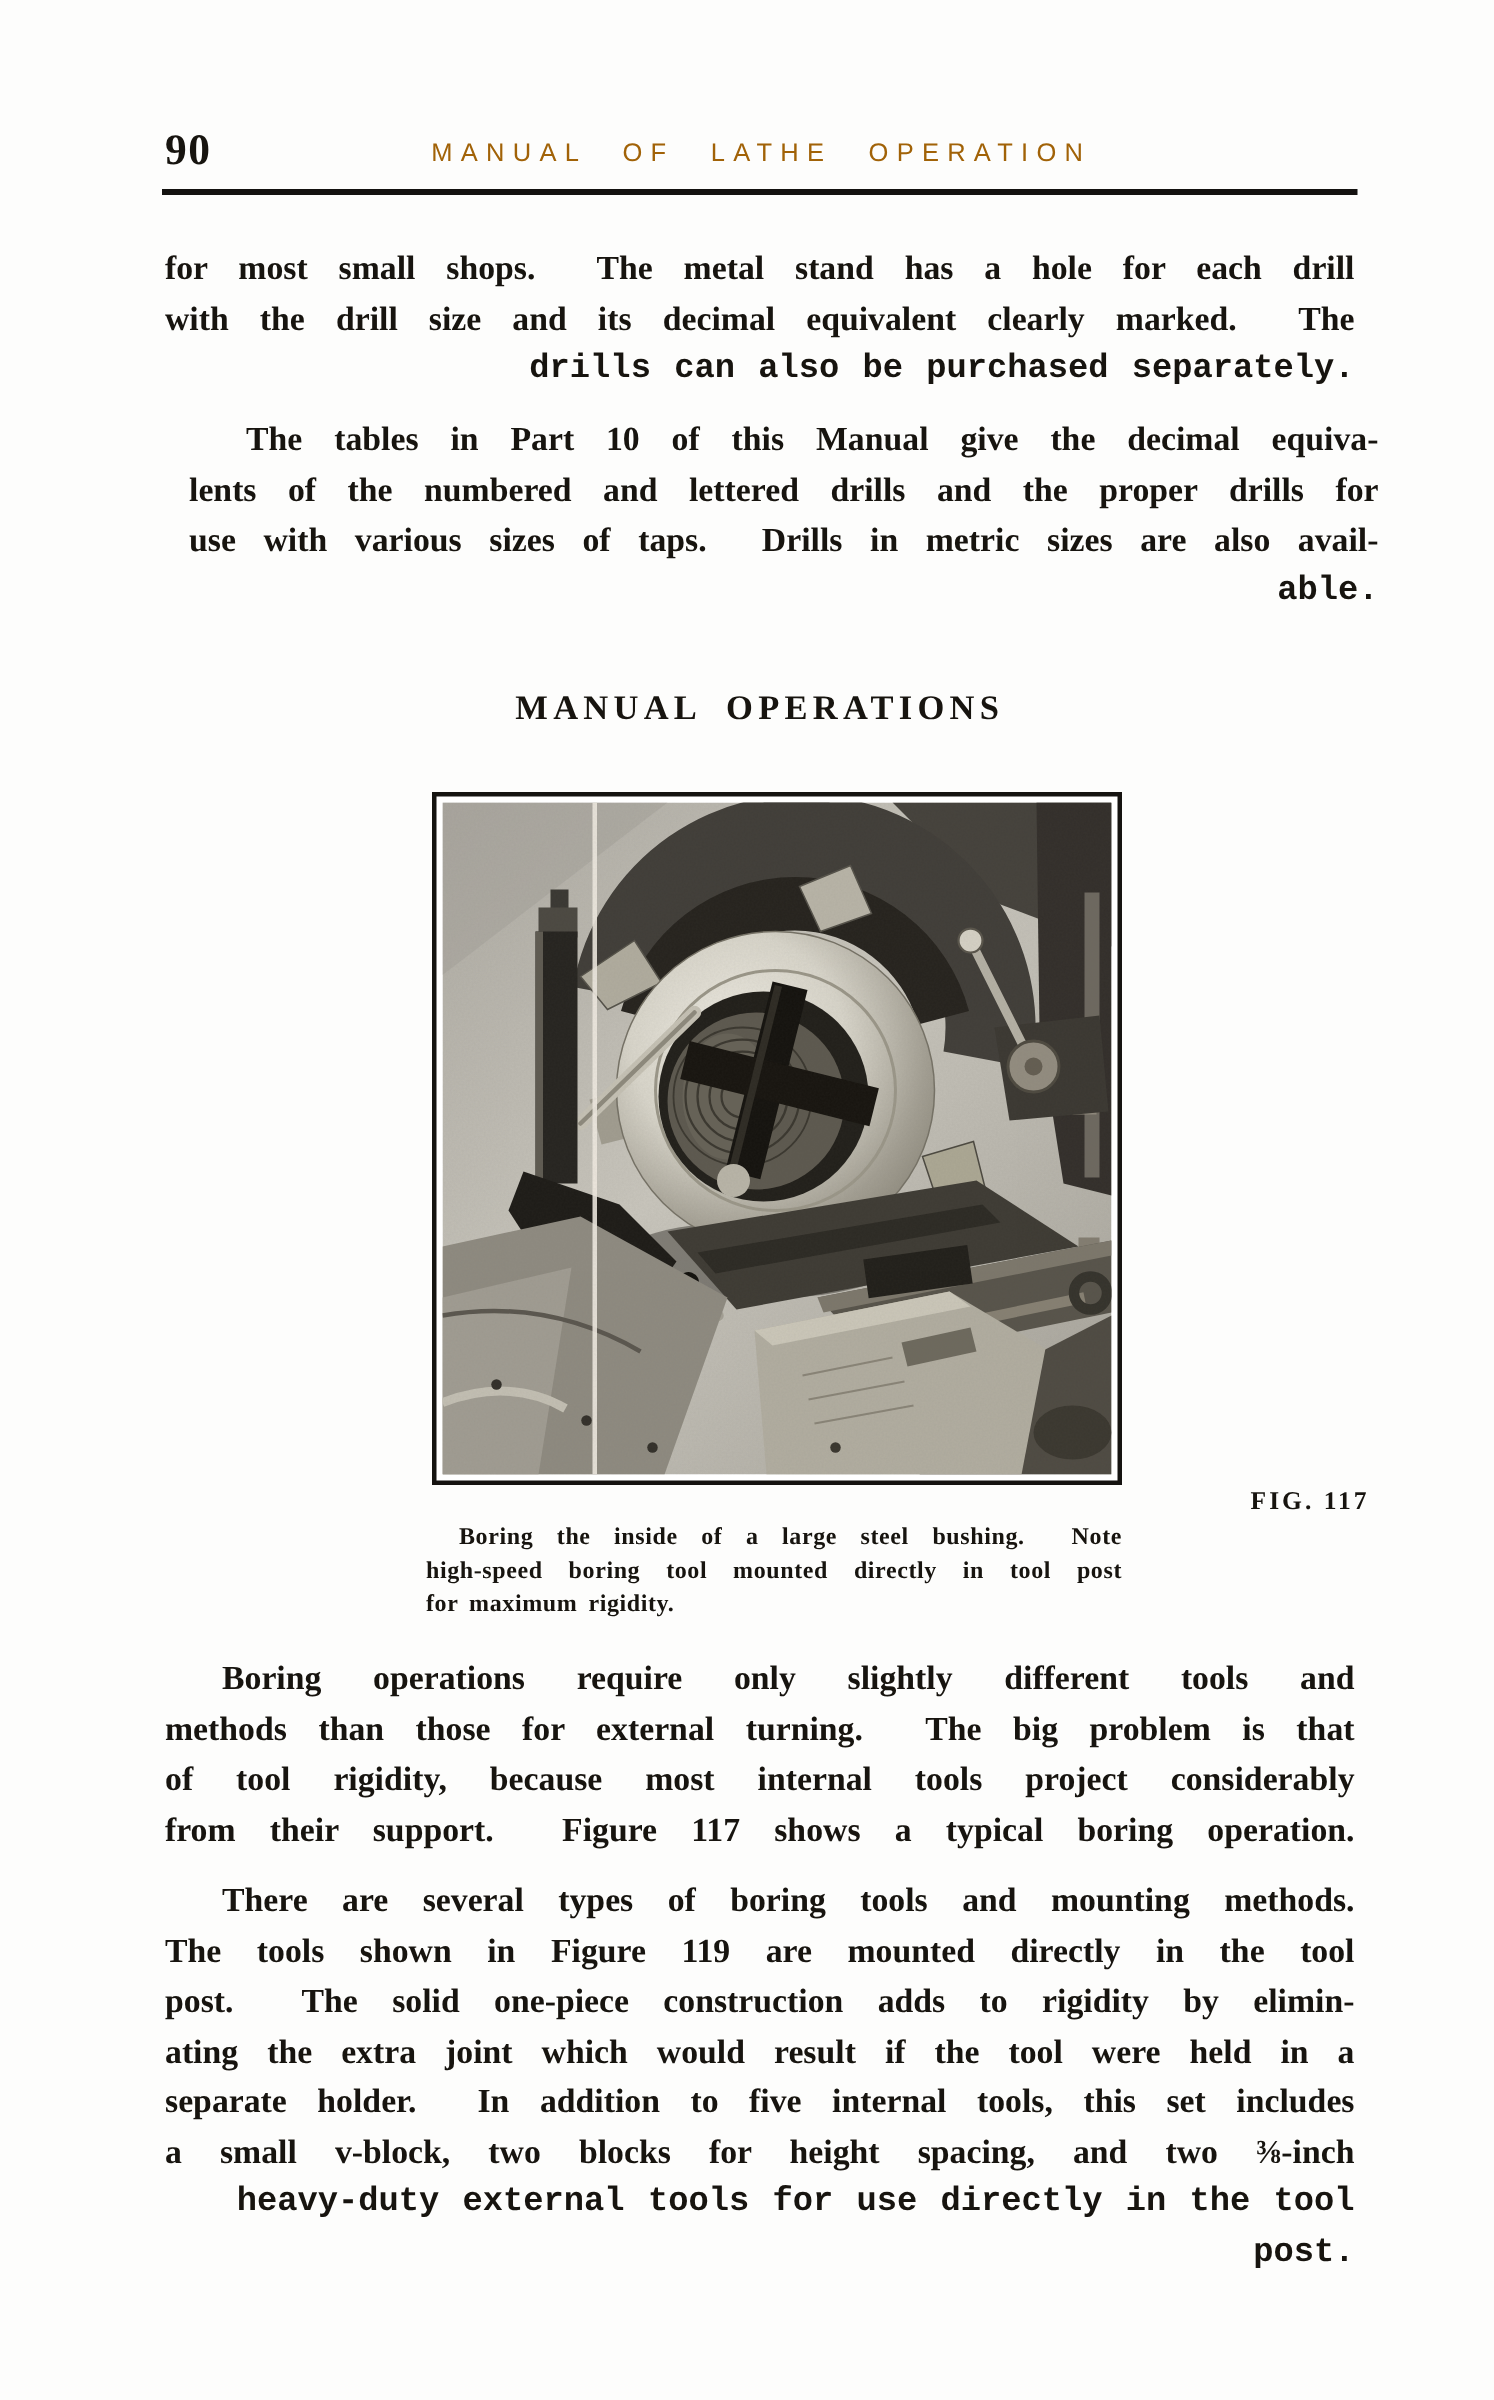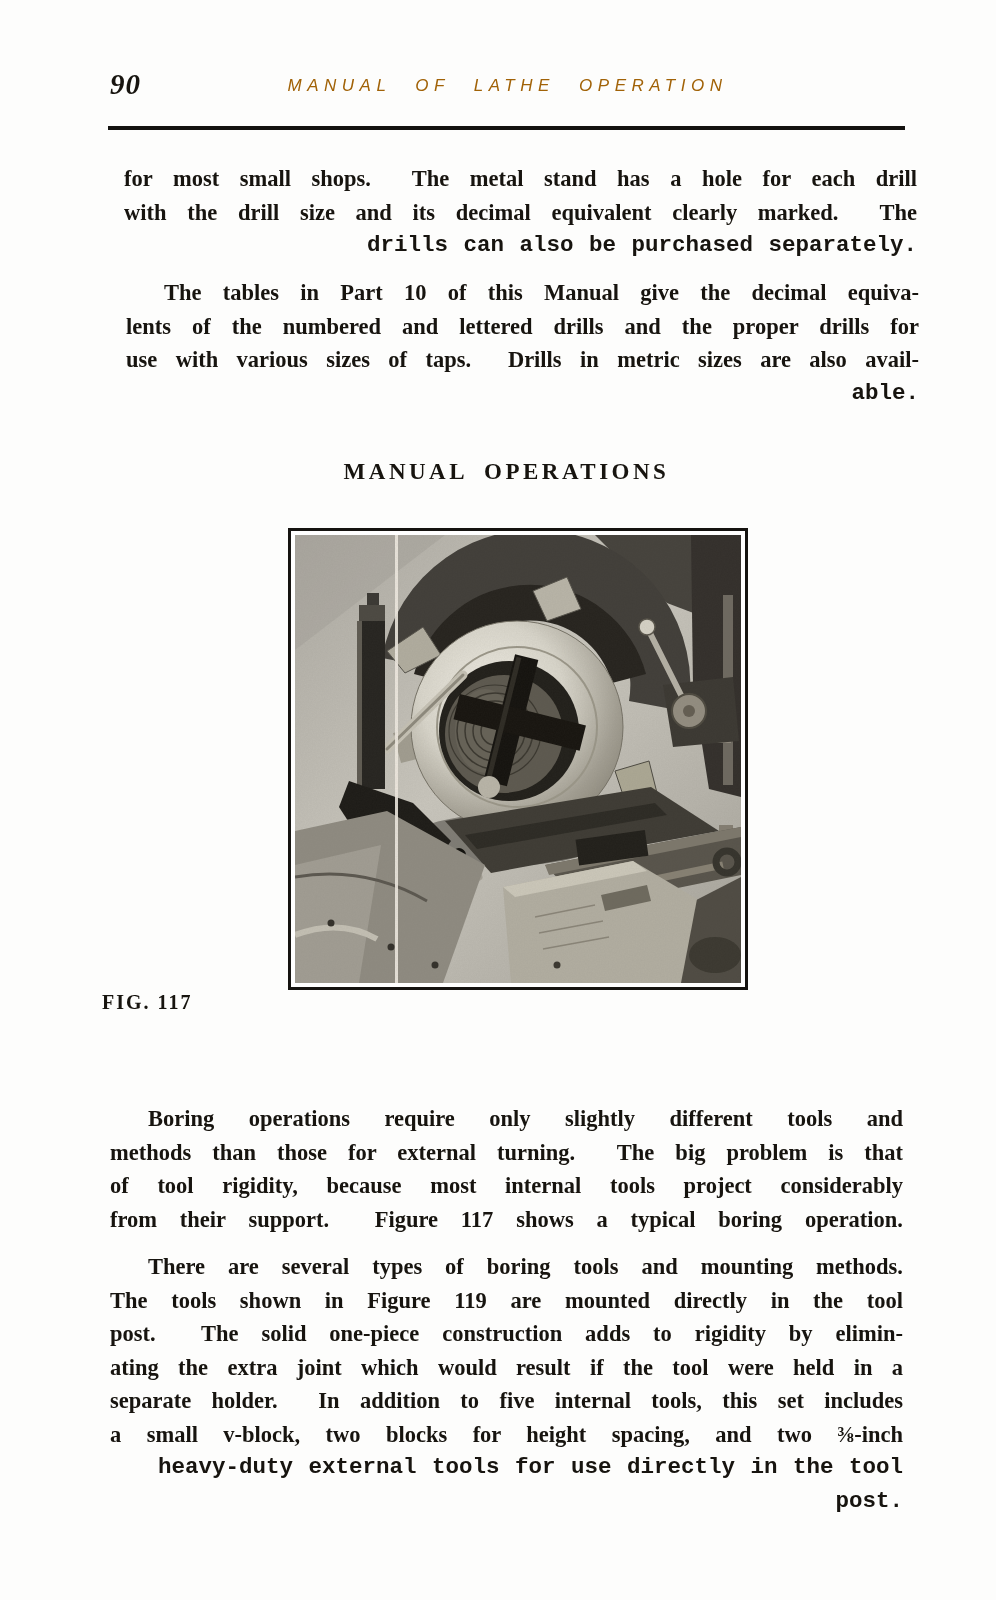"90" .hdr { font-style: italic -> none; top: 68px -> 84px }
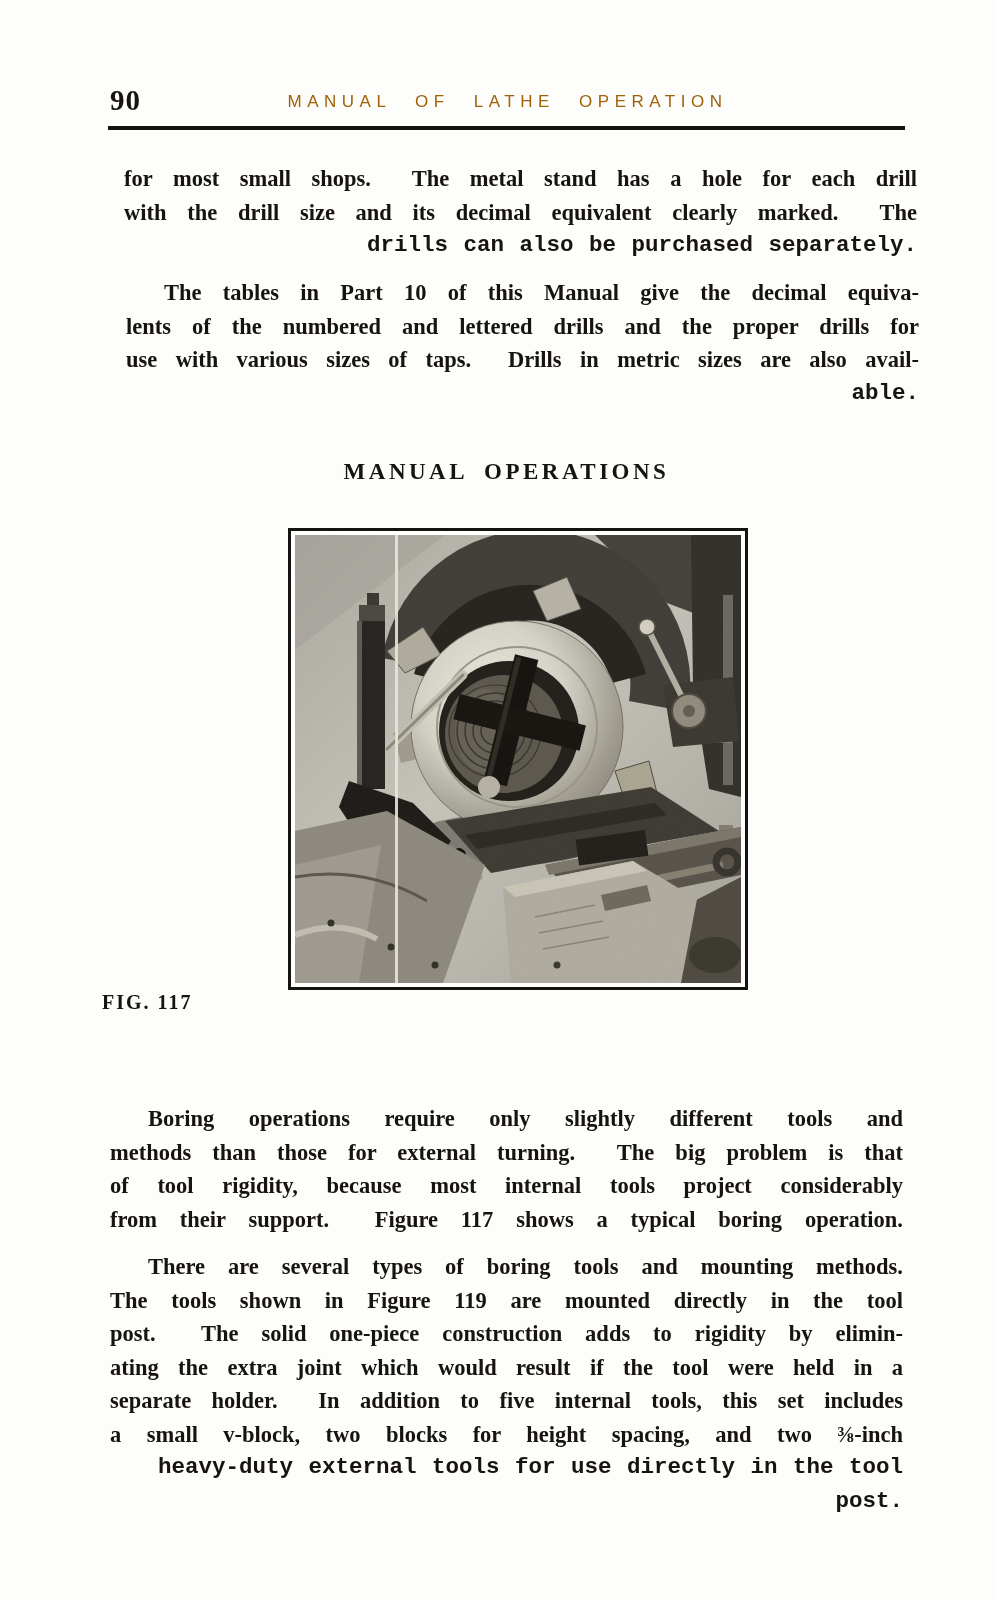"for most small shops. The" .p1 { margin-left: 14px -> none }
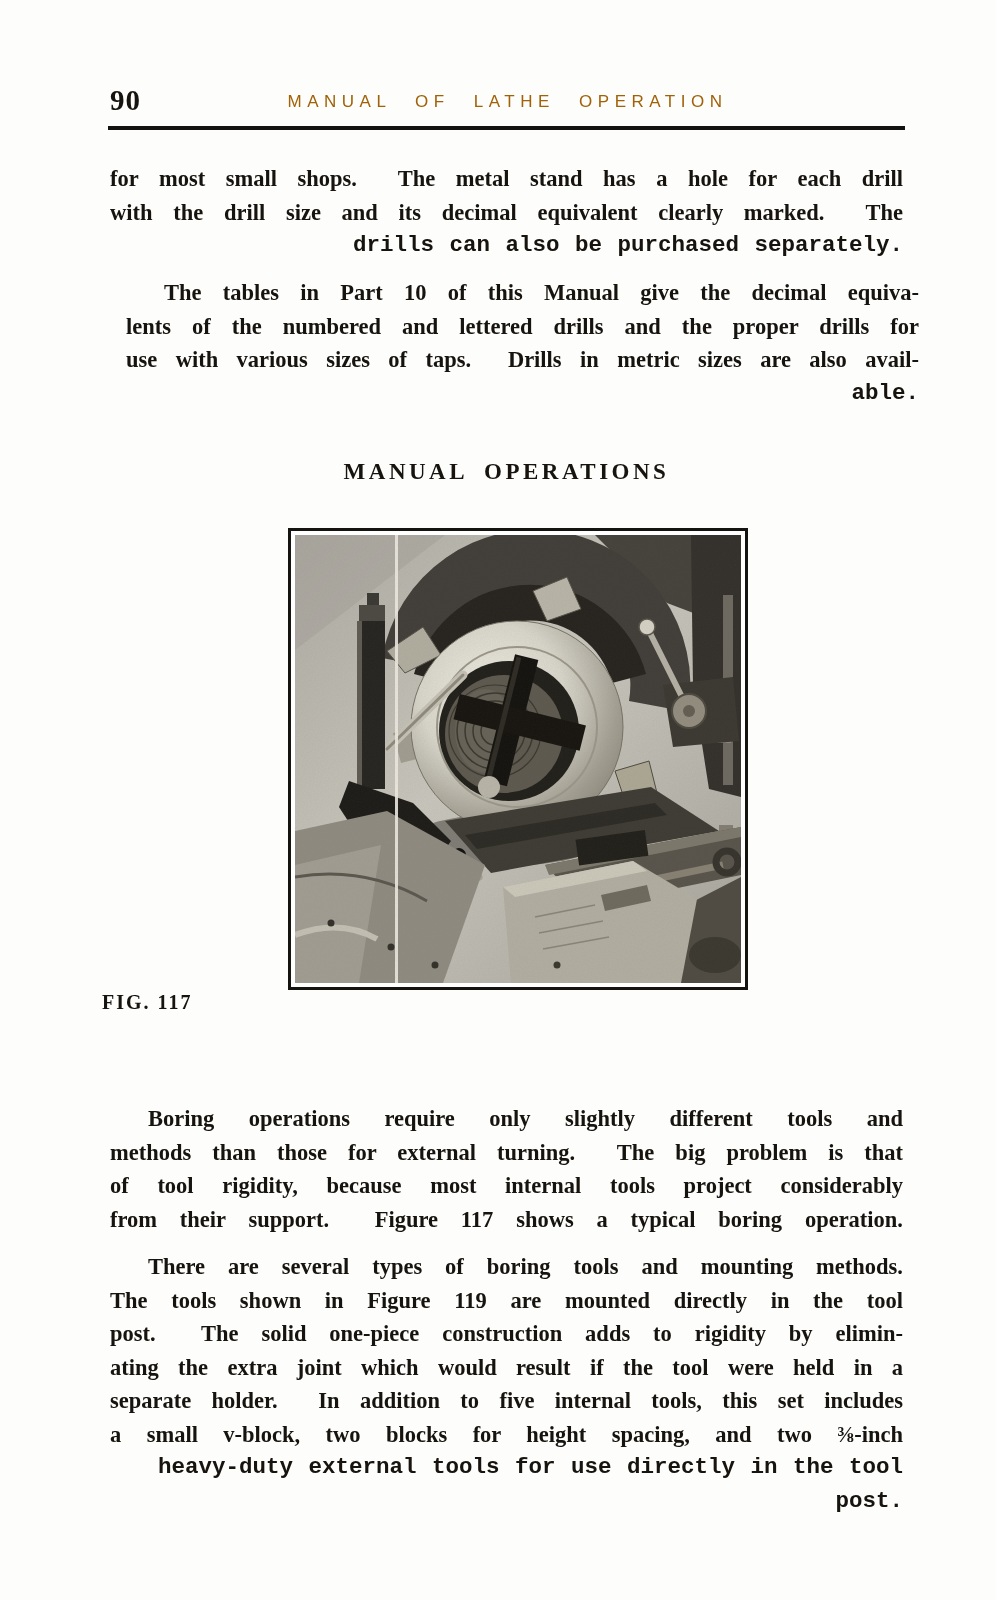"FIG. 117" .figcap-title { font-size: 20px -> 17px; left: 102px -> 120px; text-align: left -> right }
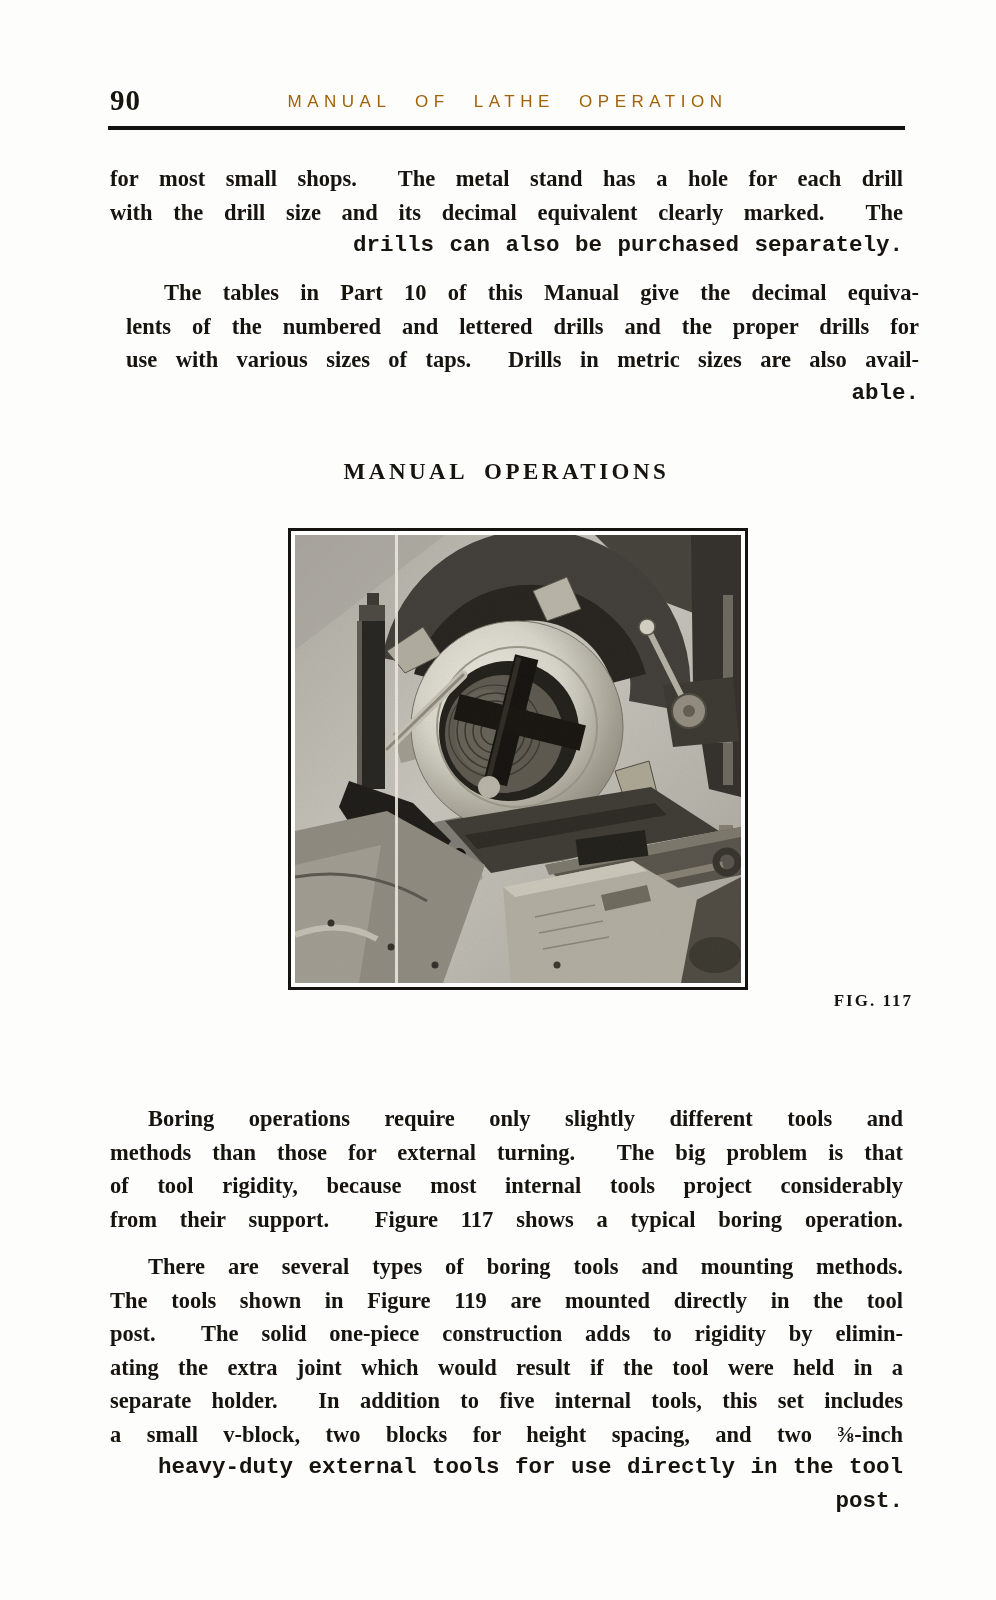"Boring the inside of a" div.figcap { html: none -> <div> <div>Boring the inside of a large steel bushing.&nbsp; Note</div> <div>high-speed boring tool mounted directly in tool post</div> <div>for maximum rigidity.</div> </div> }
